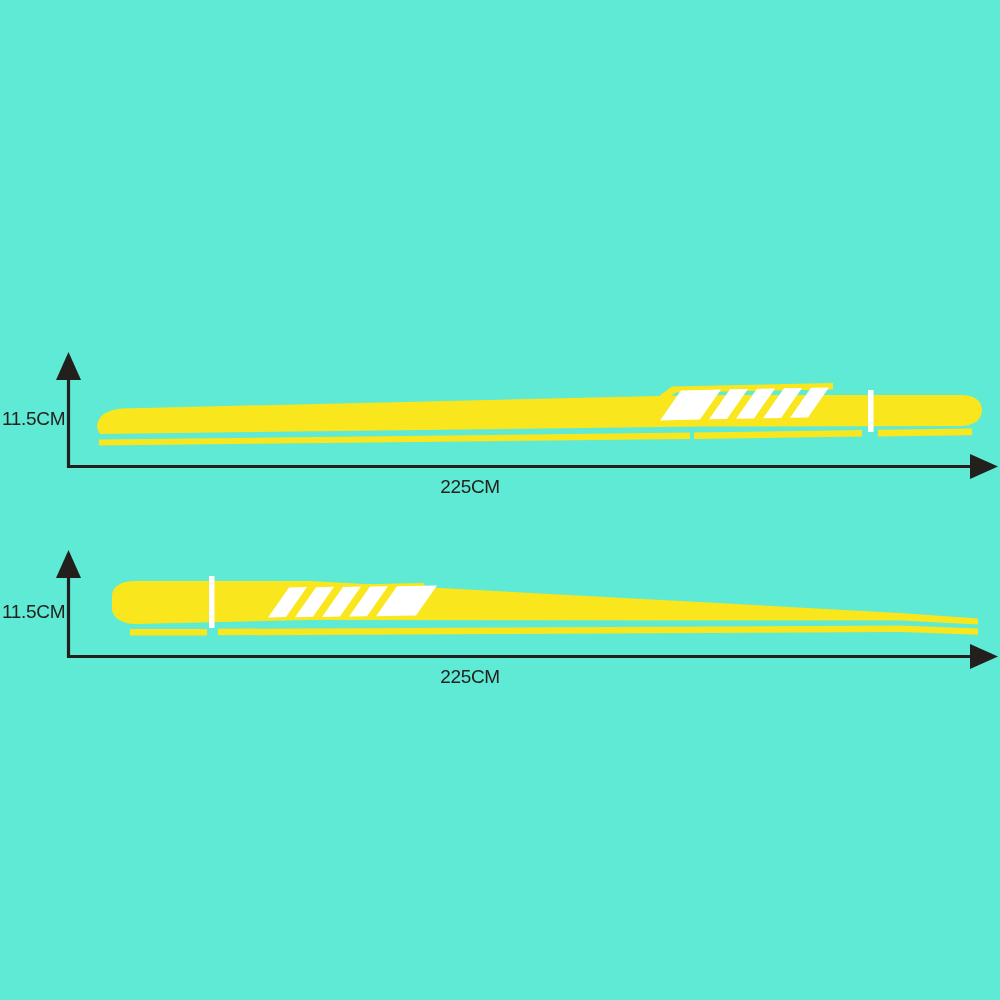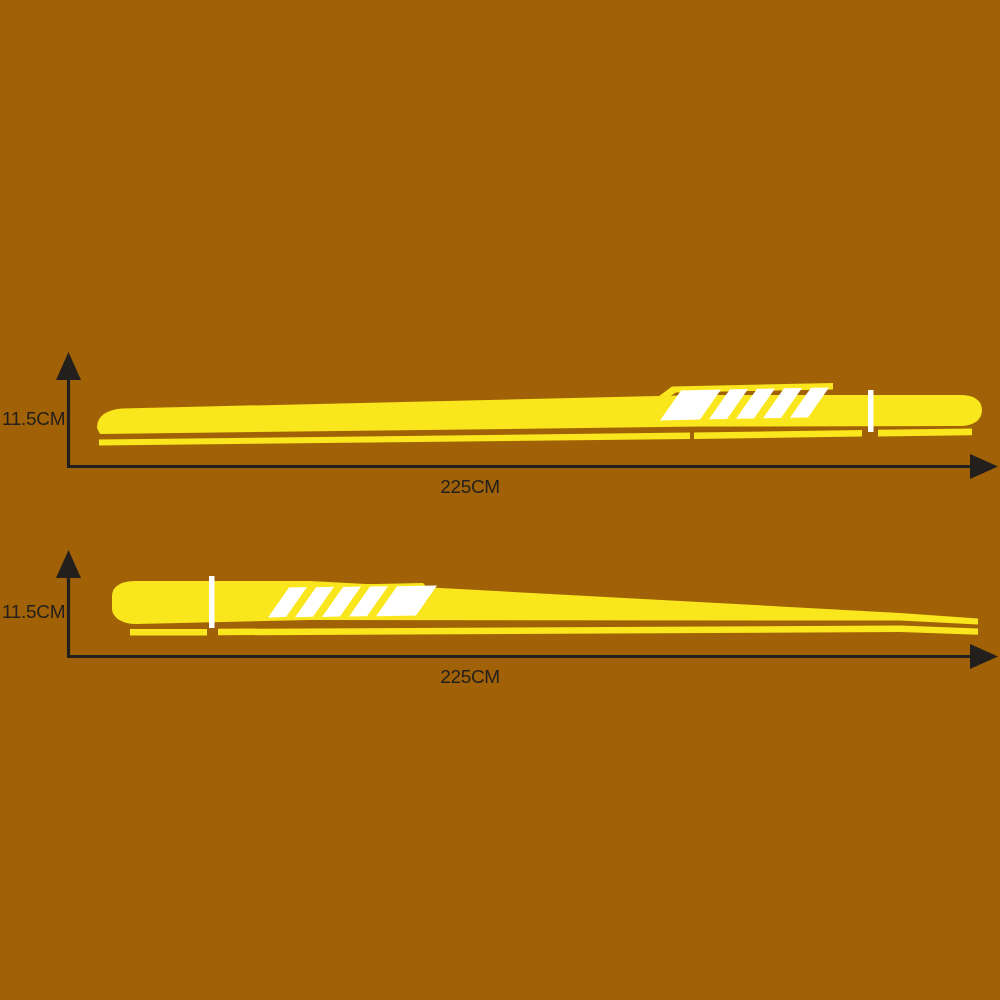"11.5CM" #stage { background: #a16207 -> #5eead4 }
